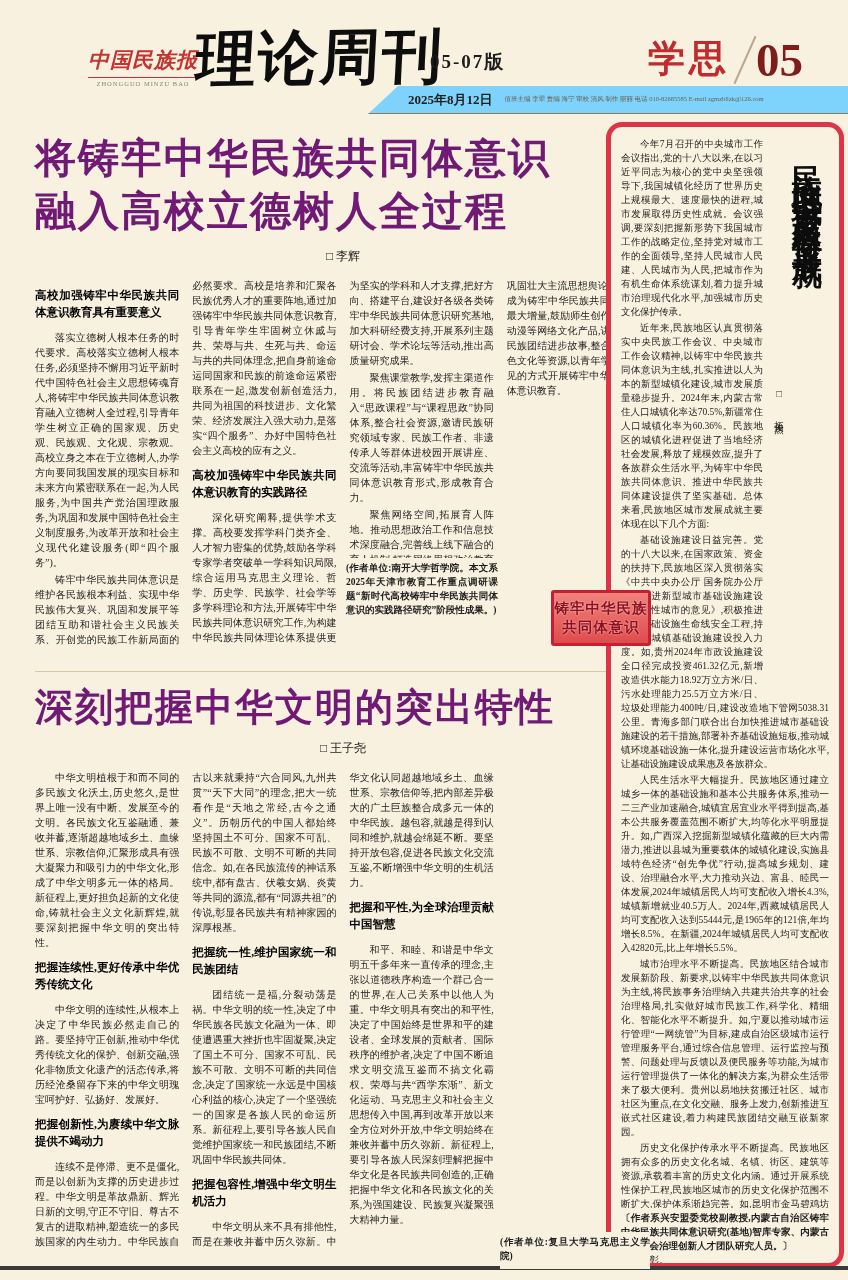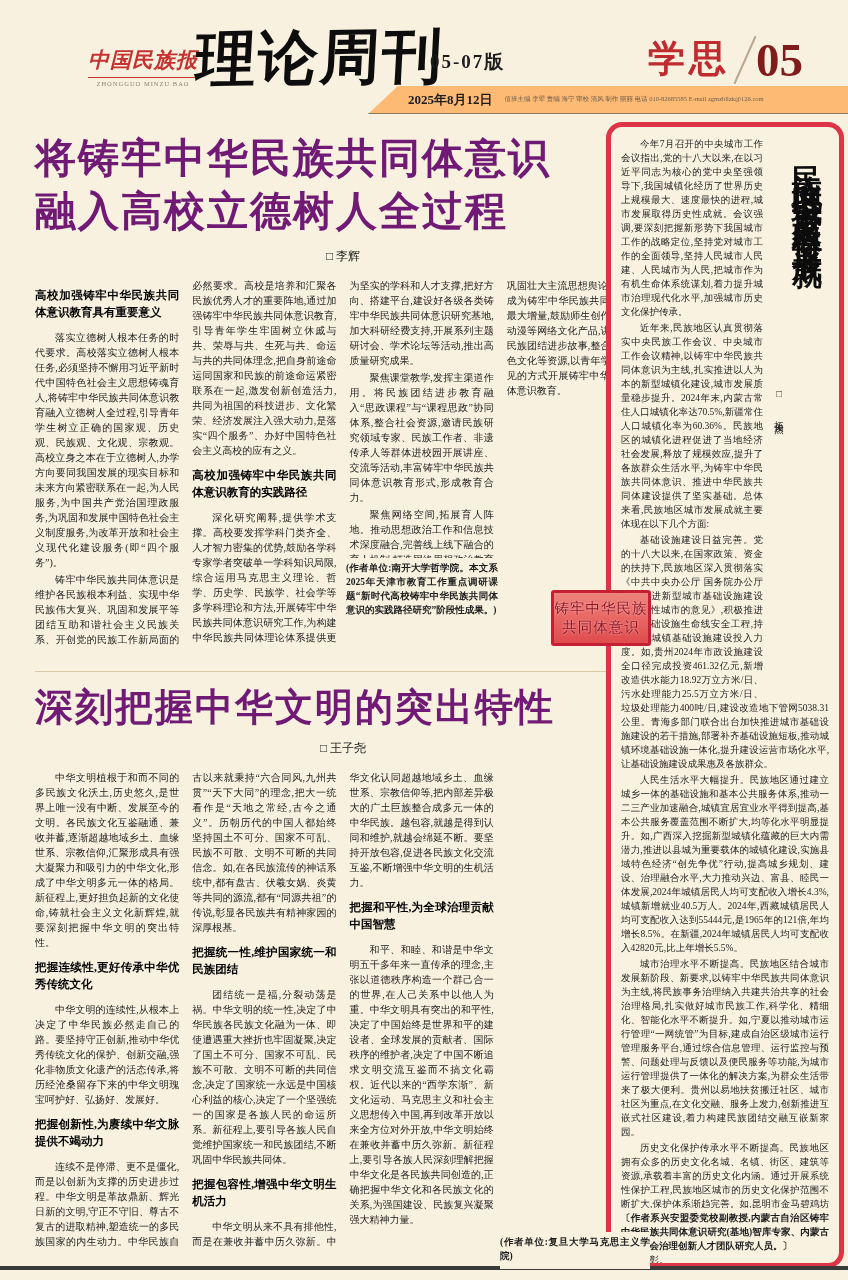"2025年8月12日" .date-strip { background: #fdba74 -> #7dd3fc }
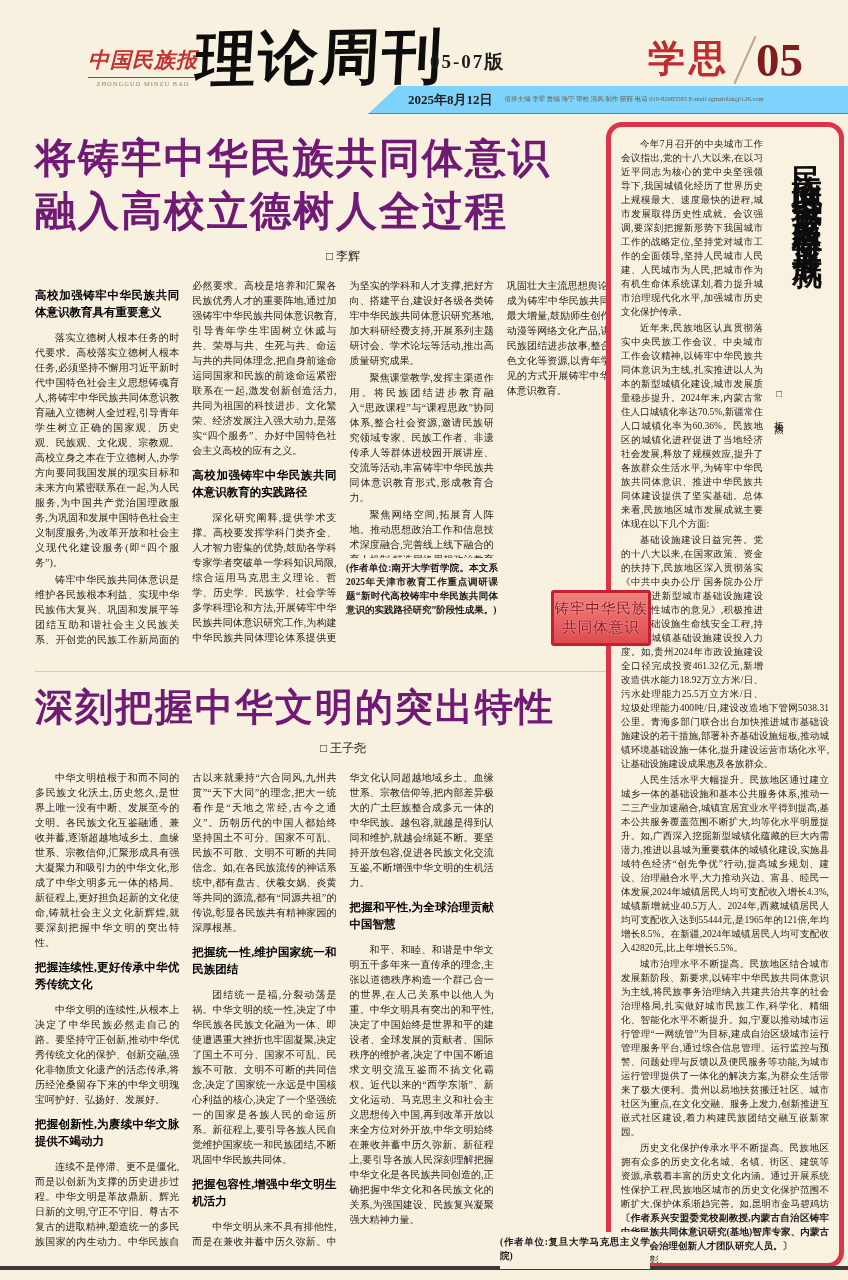"铸牢中华民族" .badge div { font-weight: normal -> bold }
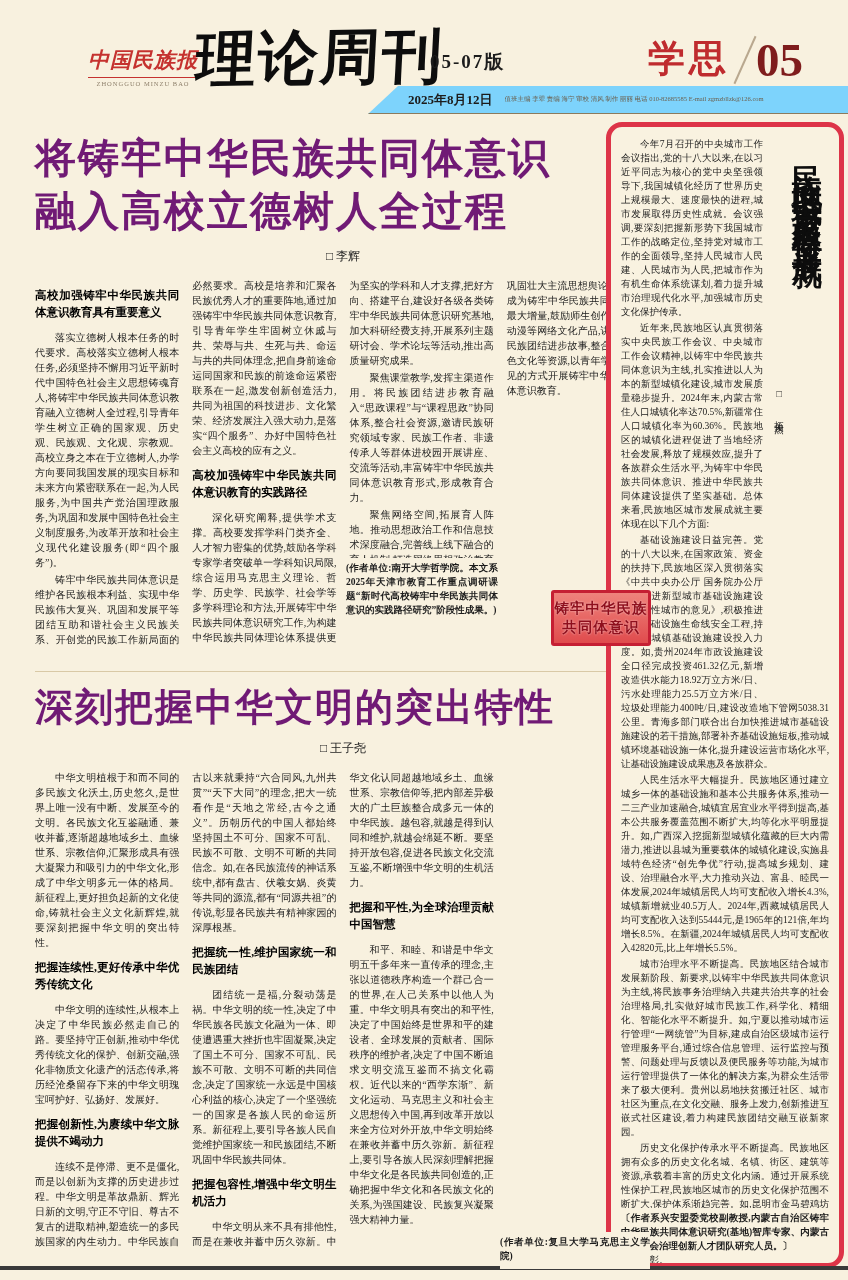"和平、和睦、和谐是中华文明五千多年来一直传承的理念,主张以道德秩序构造一个群己合" span { text: 近代以来的 -> 荣辱与共 }
